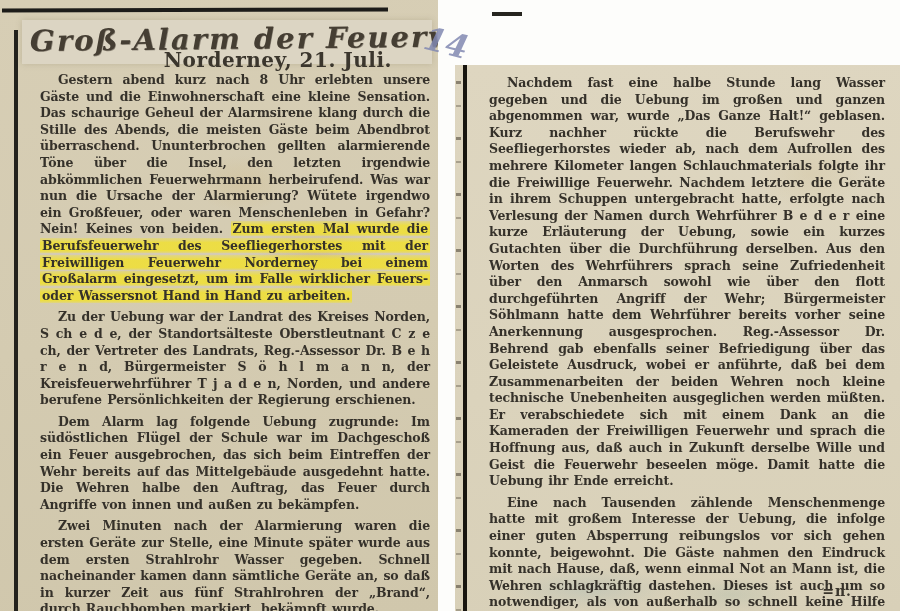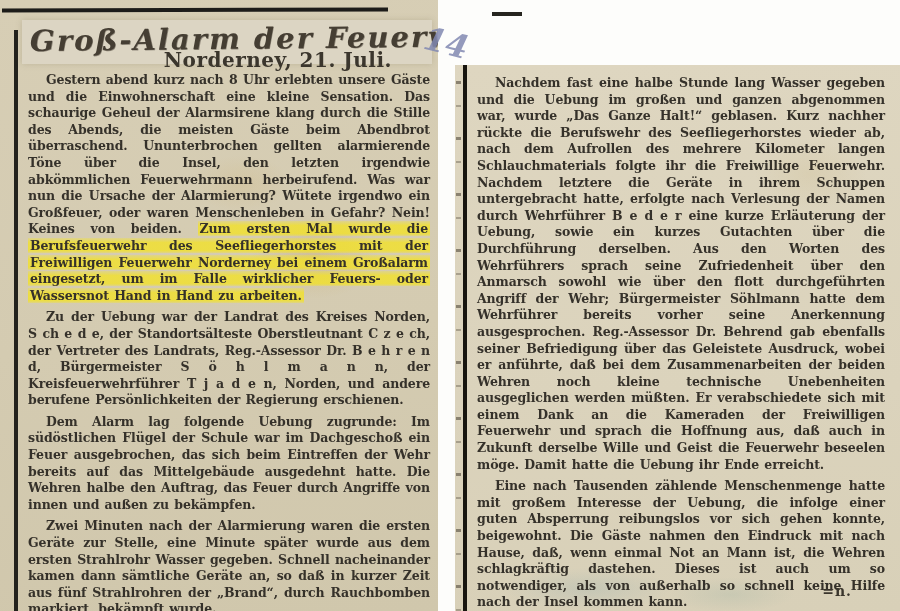"Gestern abend kurz nach 8" .coltext p { margin: 0 0 5px 0 -> 0 0 5px 12px }
